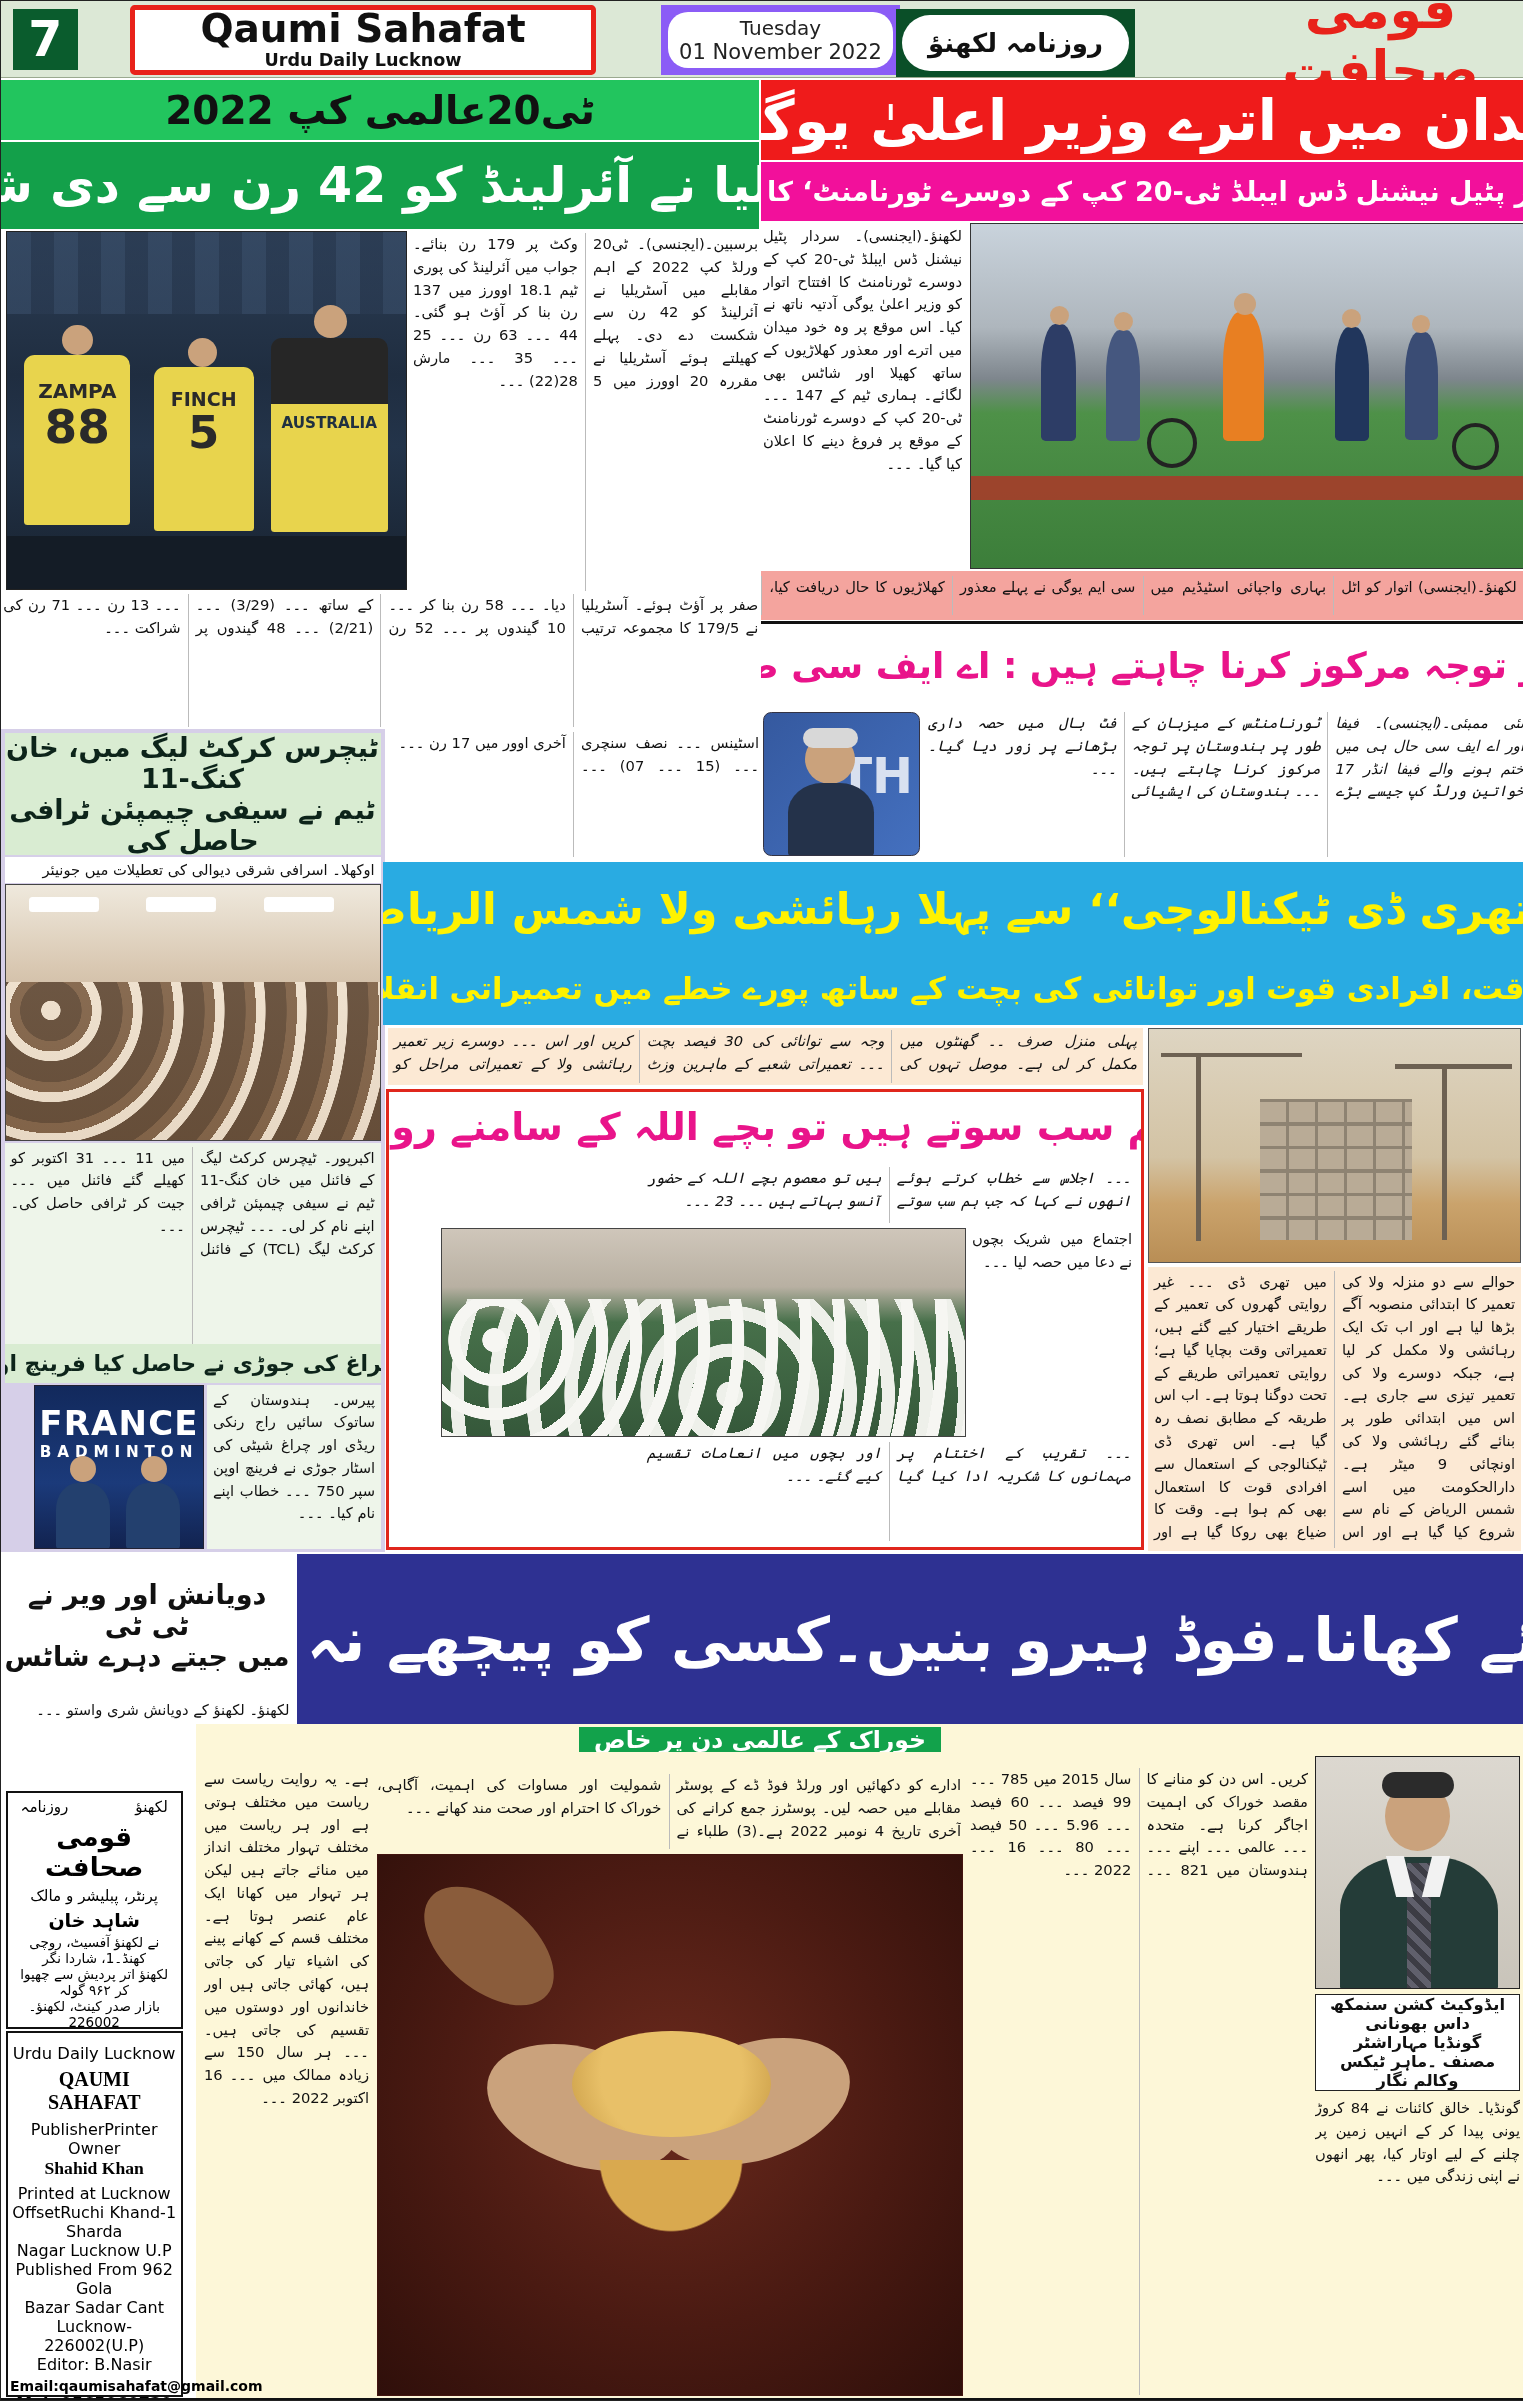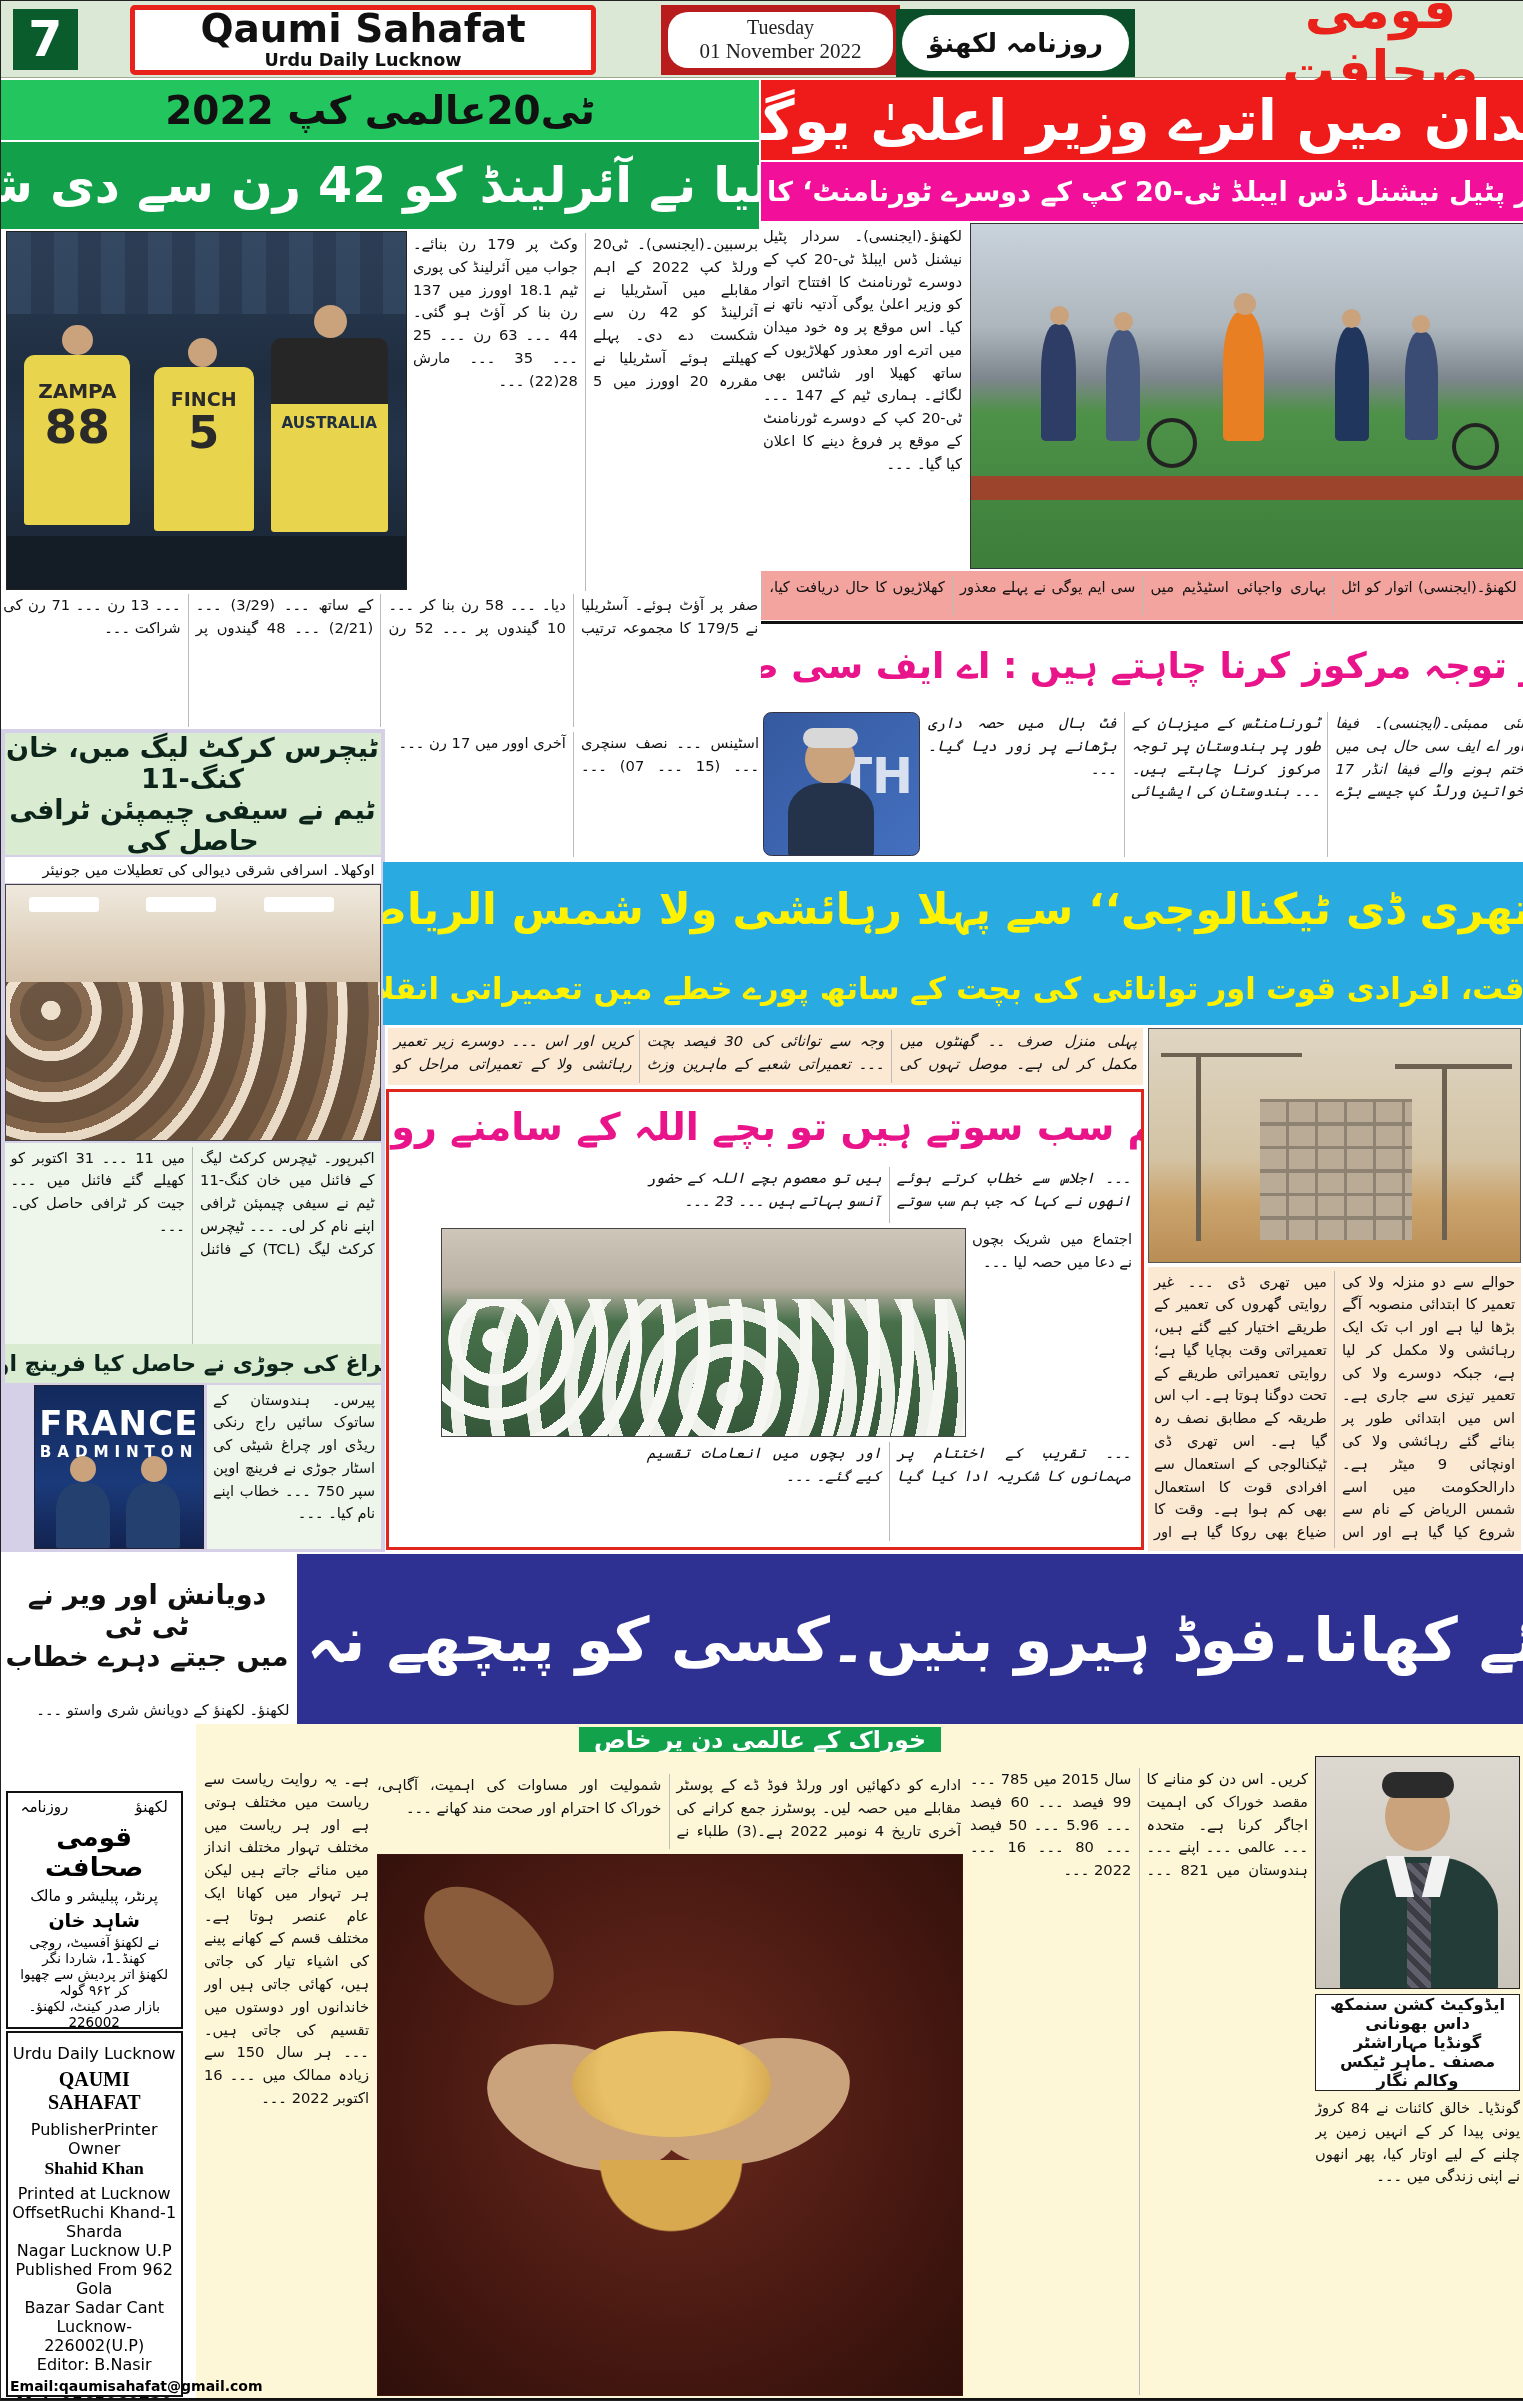"Tuesday" .datebox { background: #b91c1c -> #8b5cf6; font-family: Liberation Serif, serif -> none }
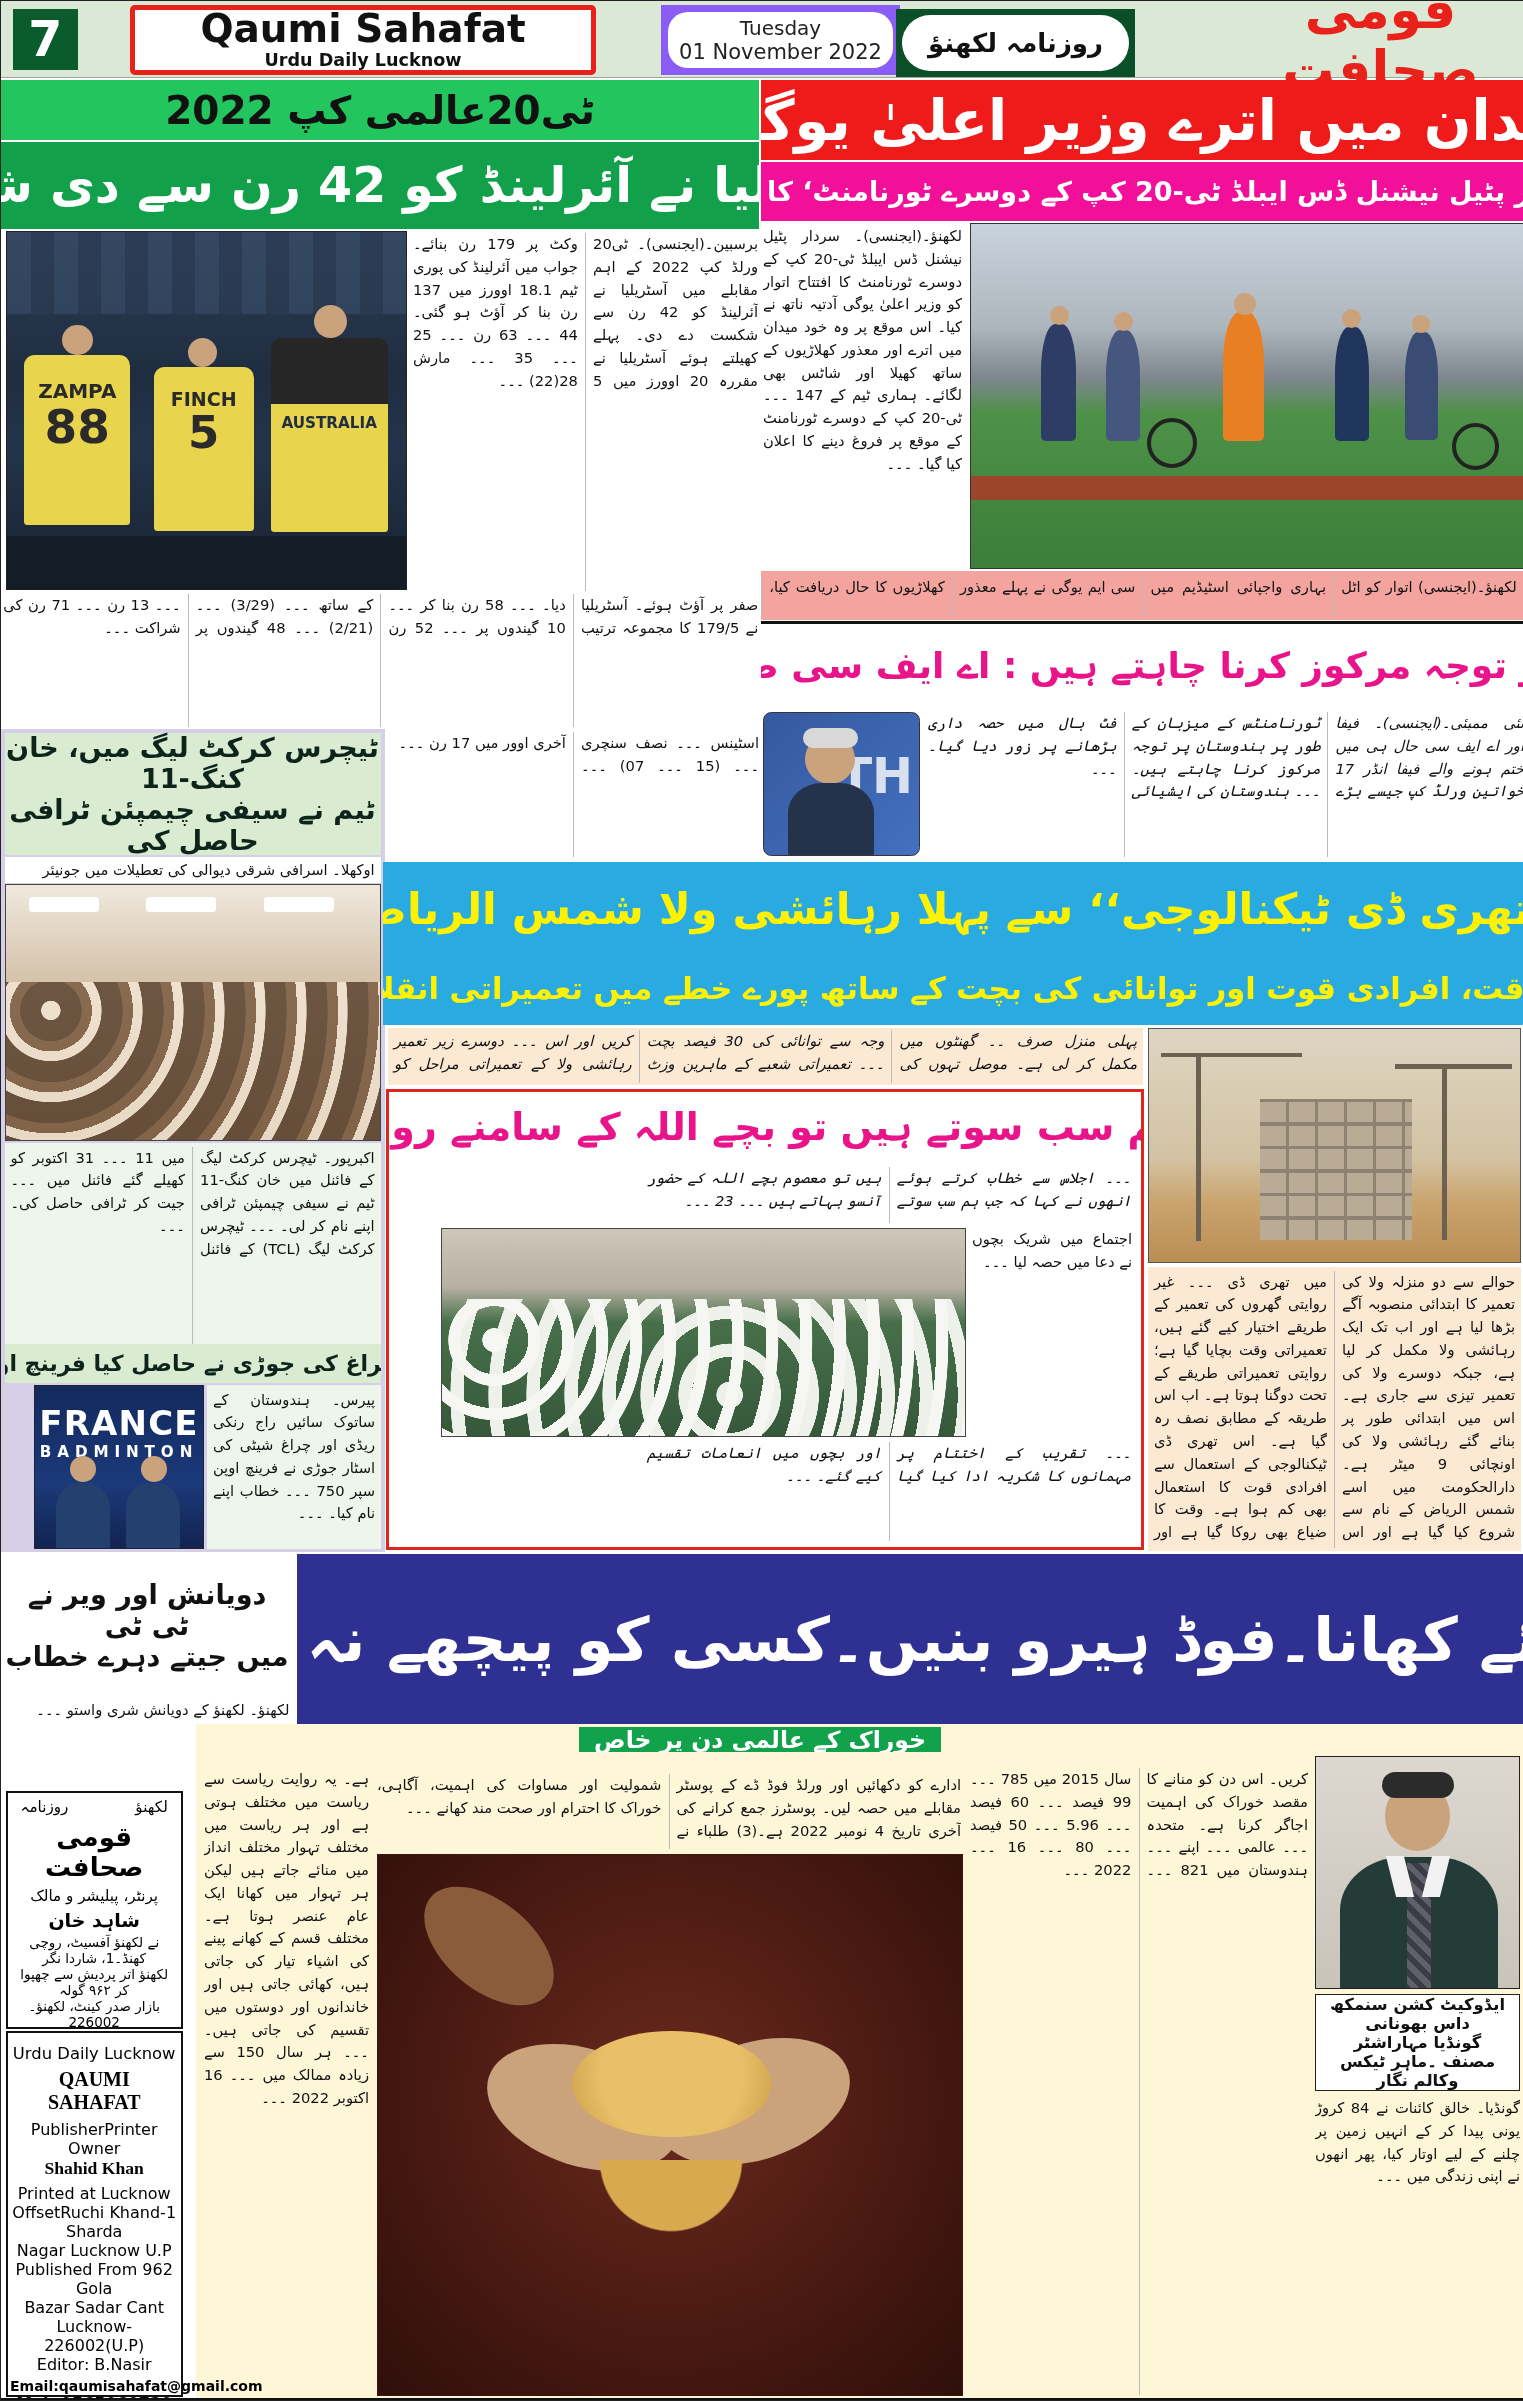"میں جیتے دہرے خطاب" div { text: خطاب -> شاٹس }
